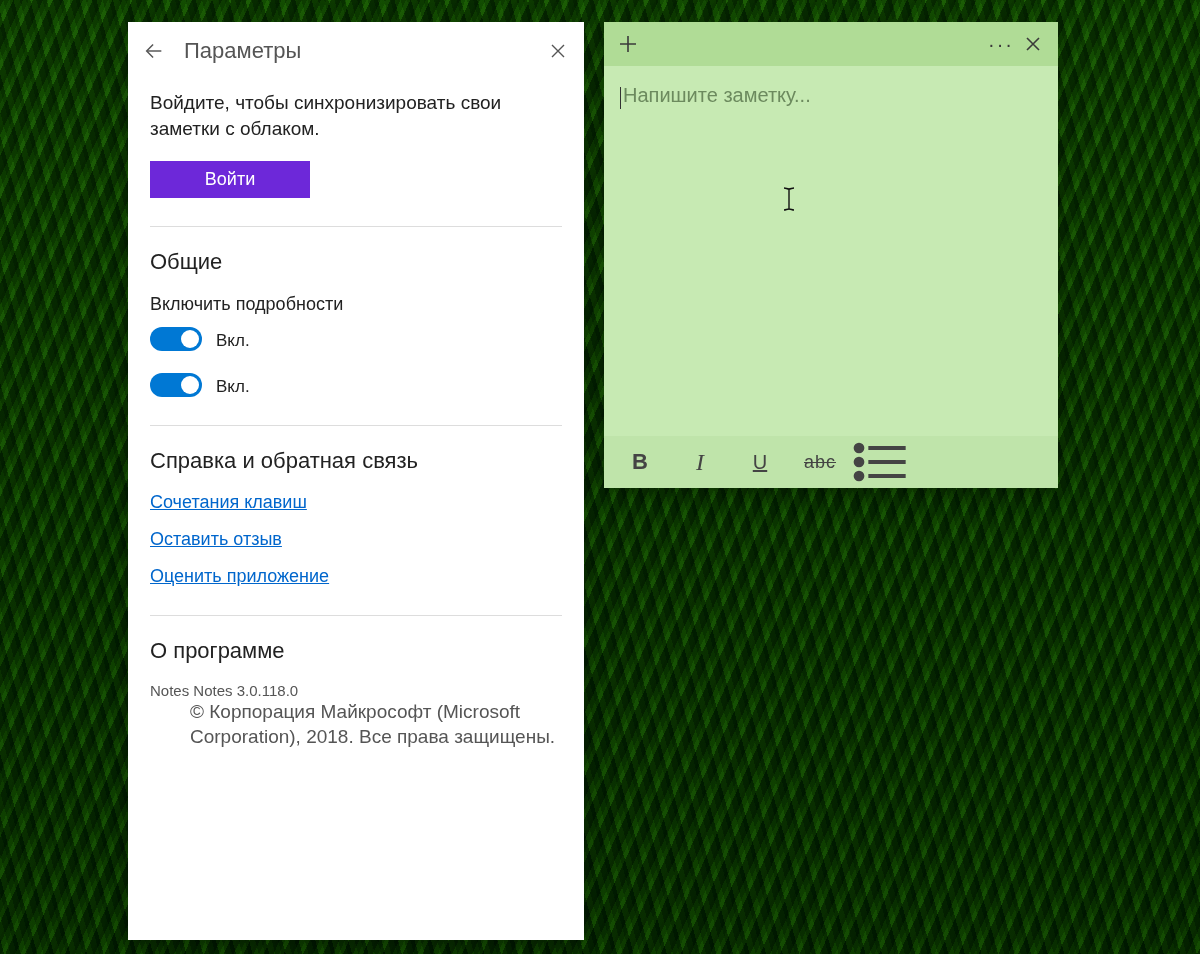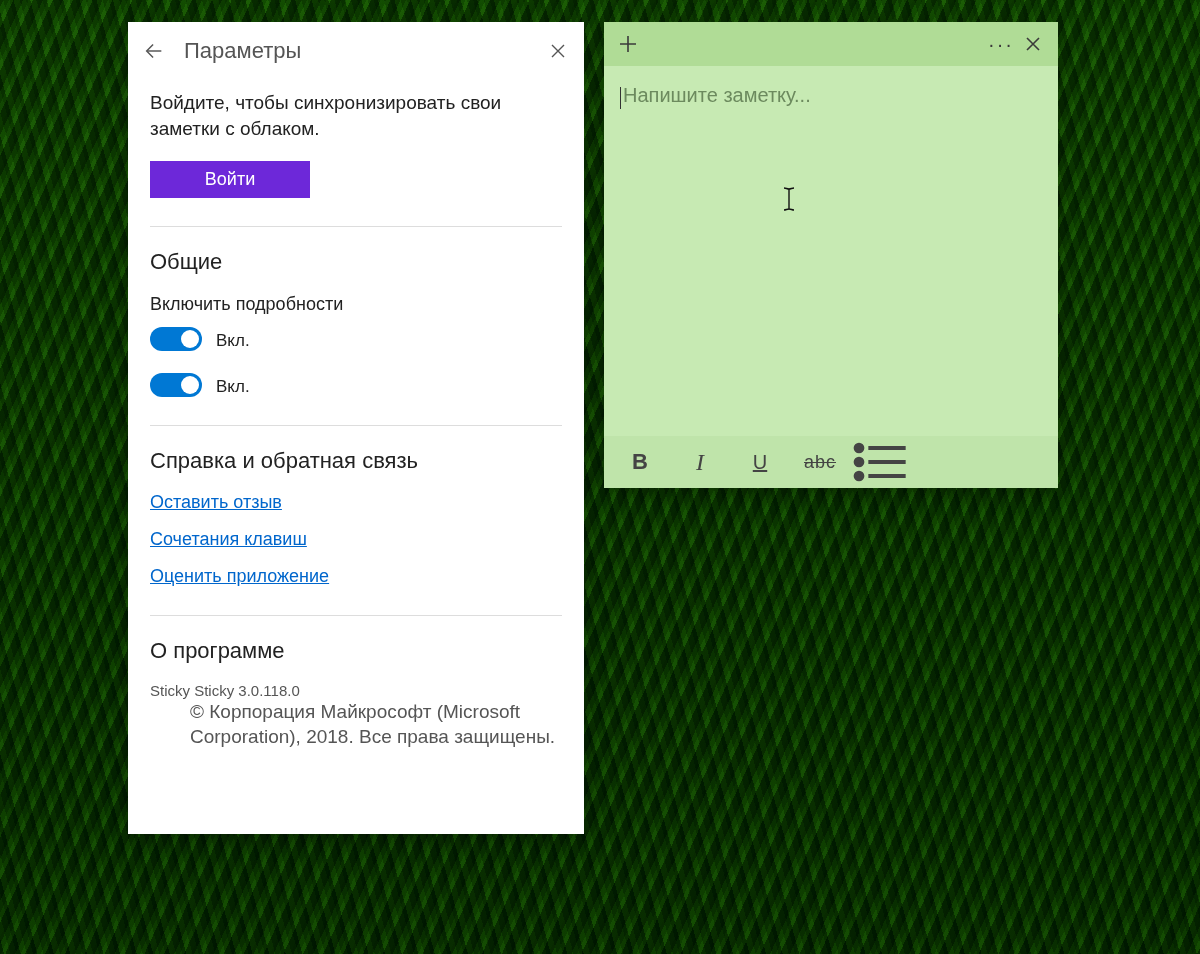"Параметры" .settings-window { height: 812px -> 918px }
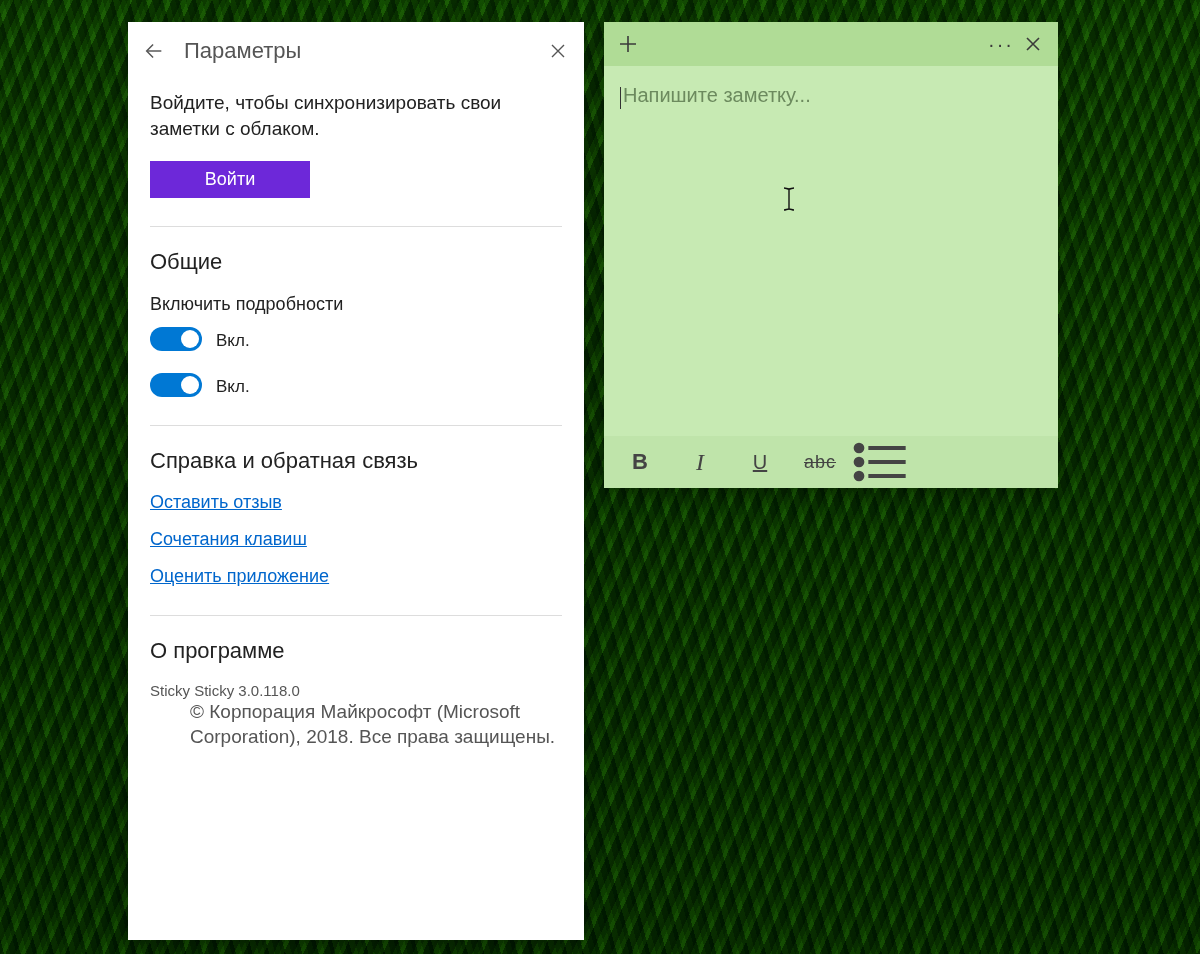"Оставить отзыв" a.link { order: before "Сочетания клавиш" -> after "Сочетания клавиш" }
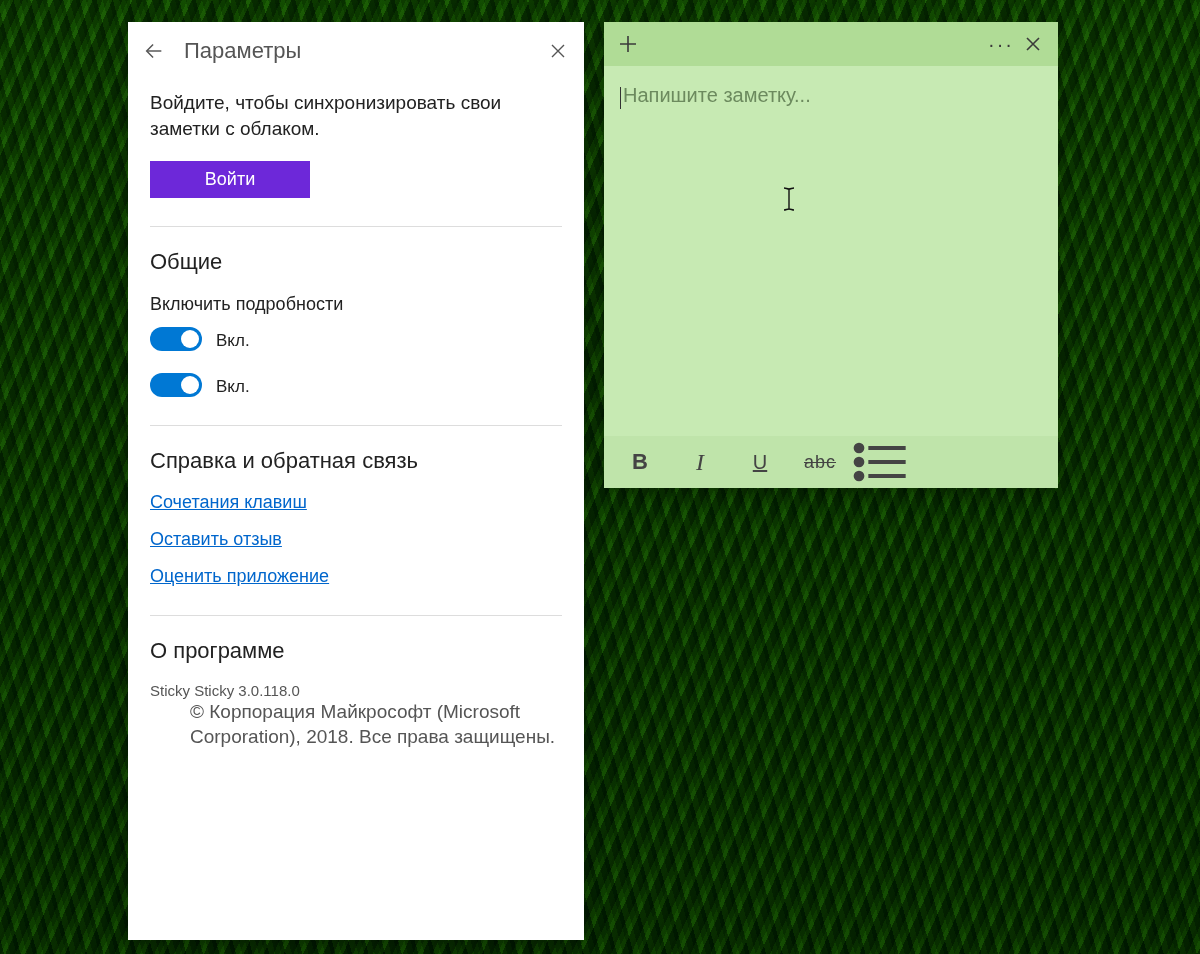"Sticky Sticky 3.0.118.0" div.about-app { text: Sticky Sticky -> Notes Notes }
